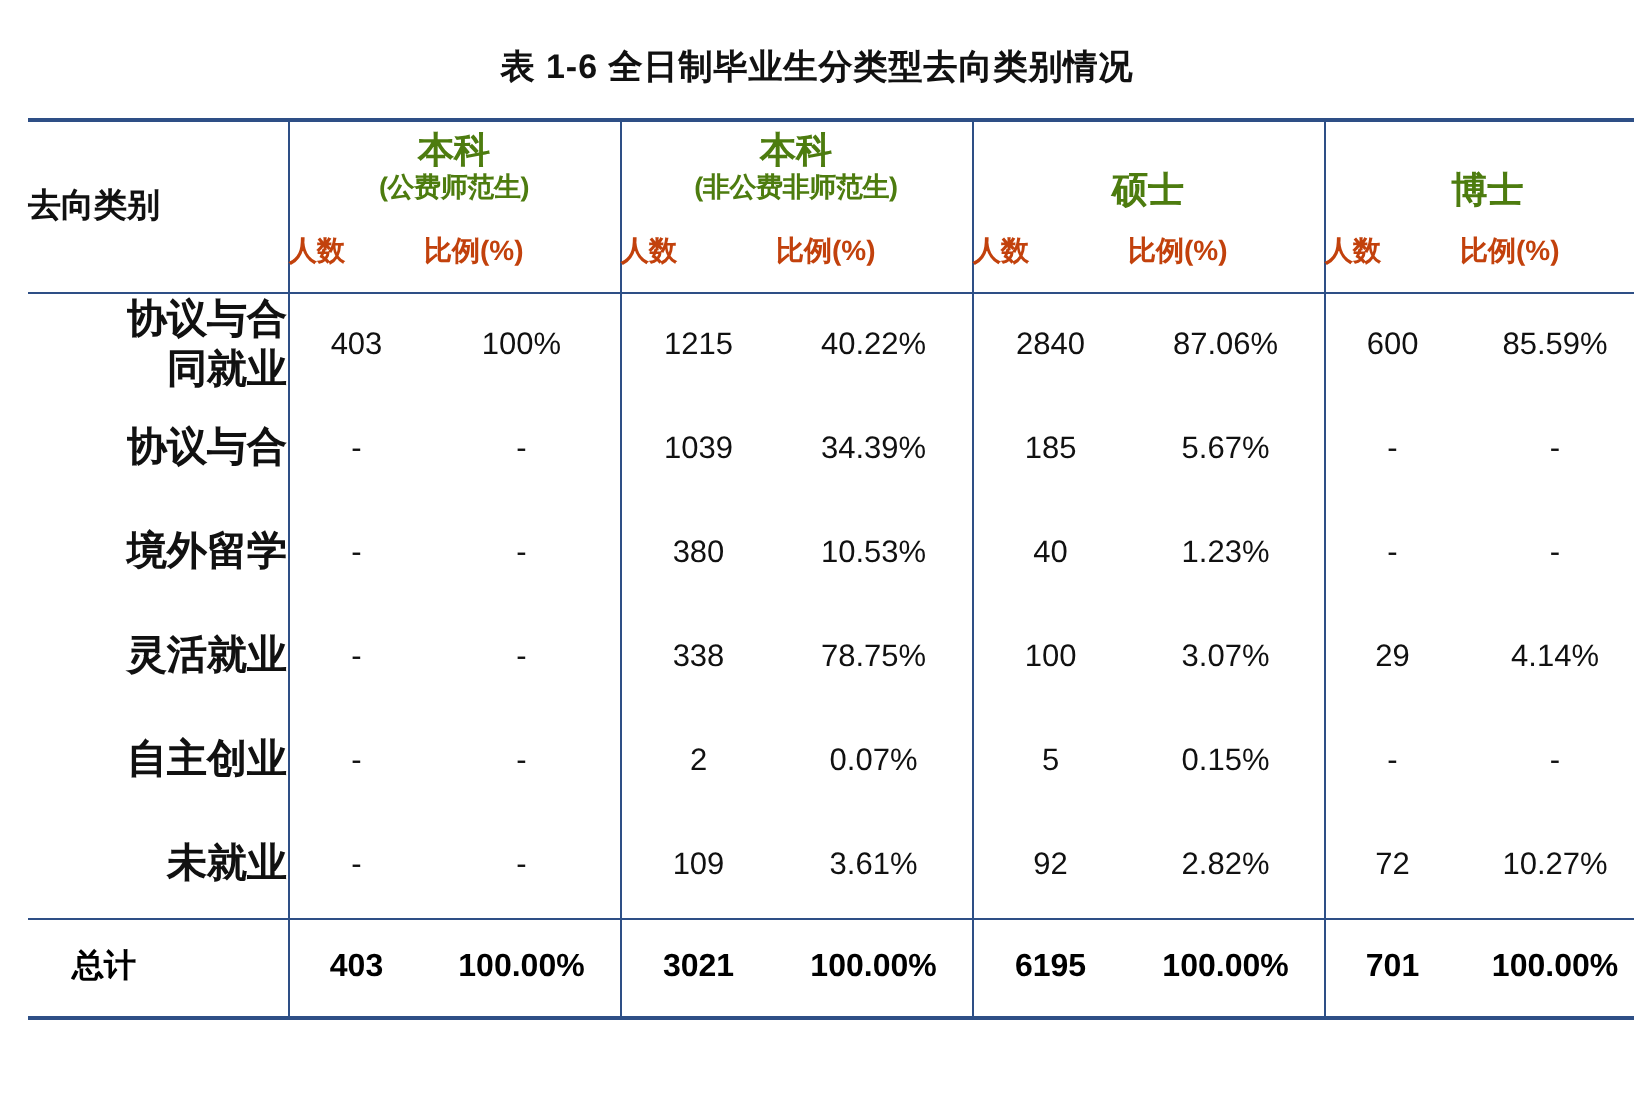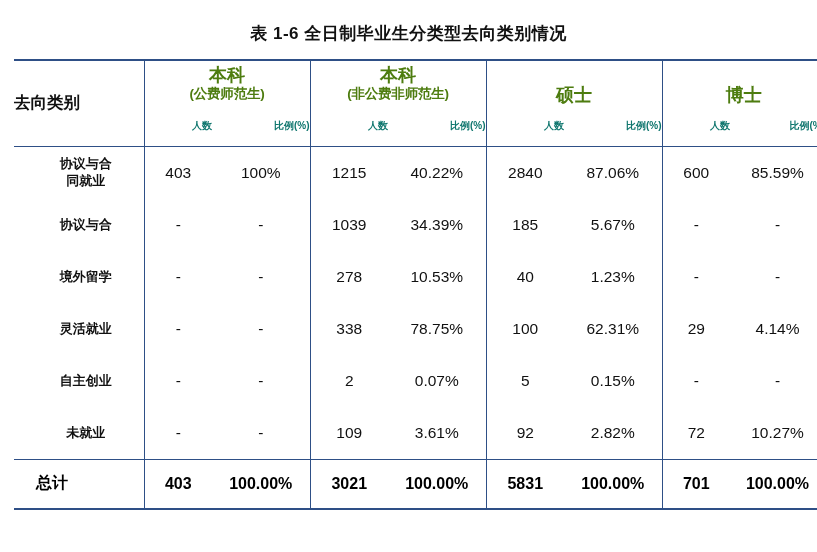"人数" .hdr-sub-row td { color: #0f766e -> #c2410c; font-size: 10px -> 14px; text-align: right -> left }
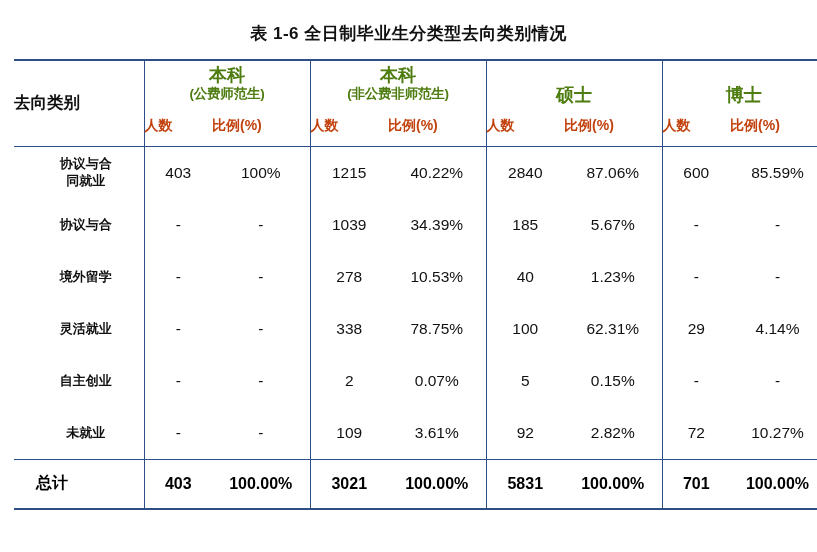"协议与合" tbody tr.data-row td.stub { font-size: 13px -> 20px; text-align: center -> right }
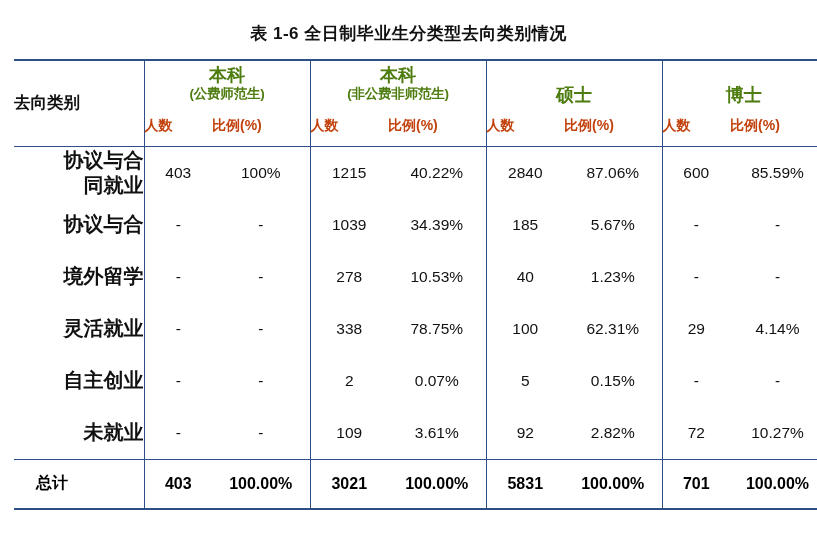"278" td.vline { text: 278 -> 380 }
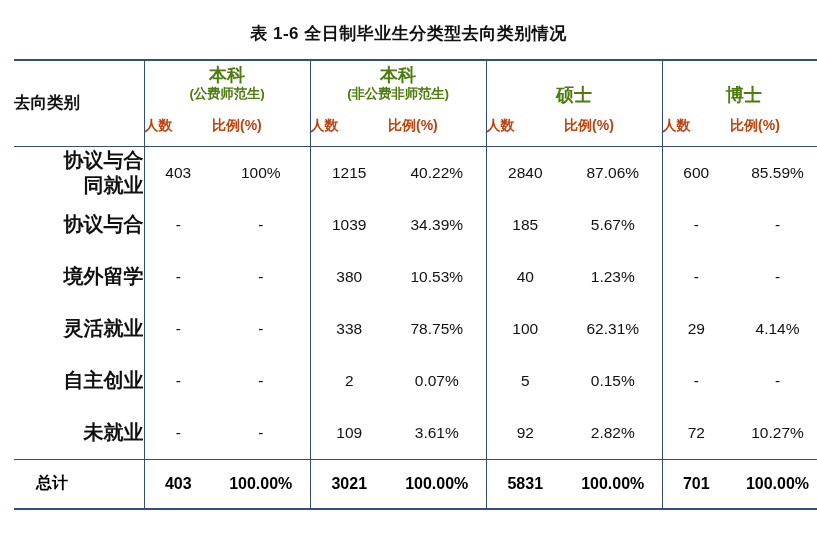"62.31%" td { text: 62.31% -> 3.07% }
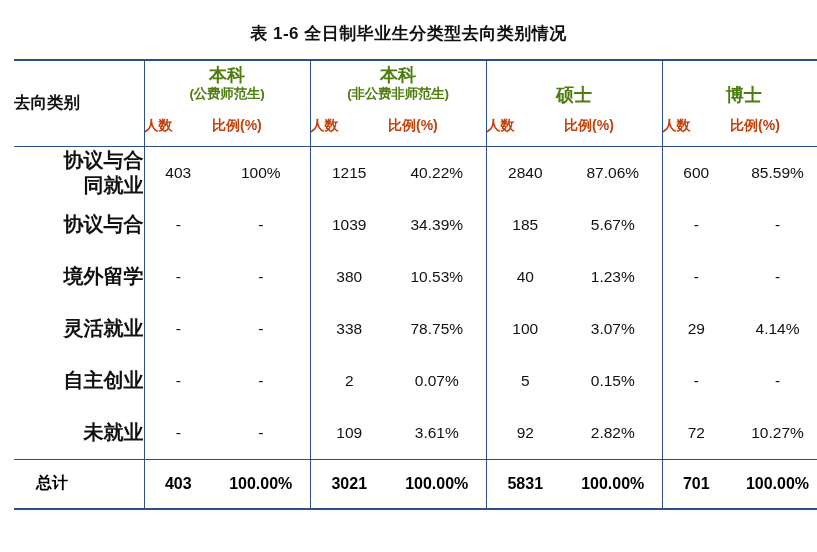"5831" td.vline { text: 5831 -> 6195 }
